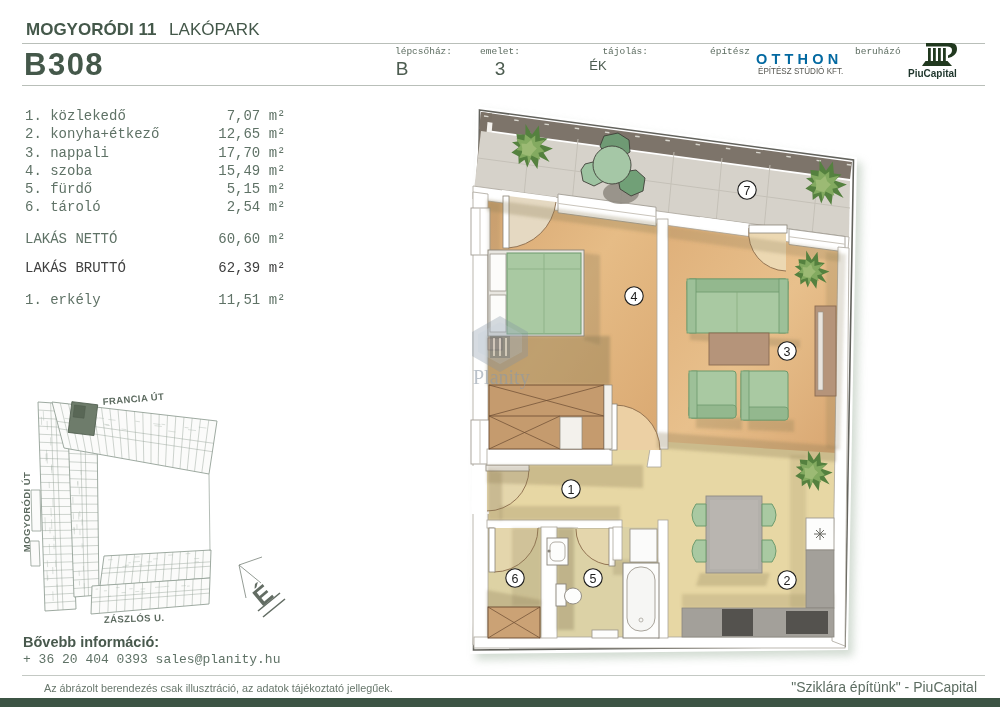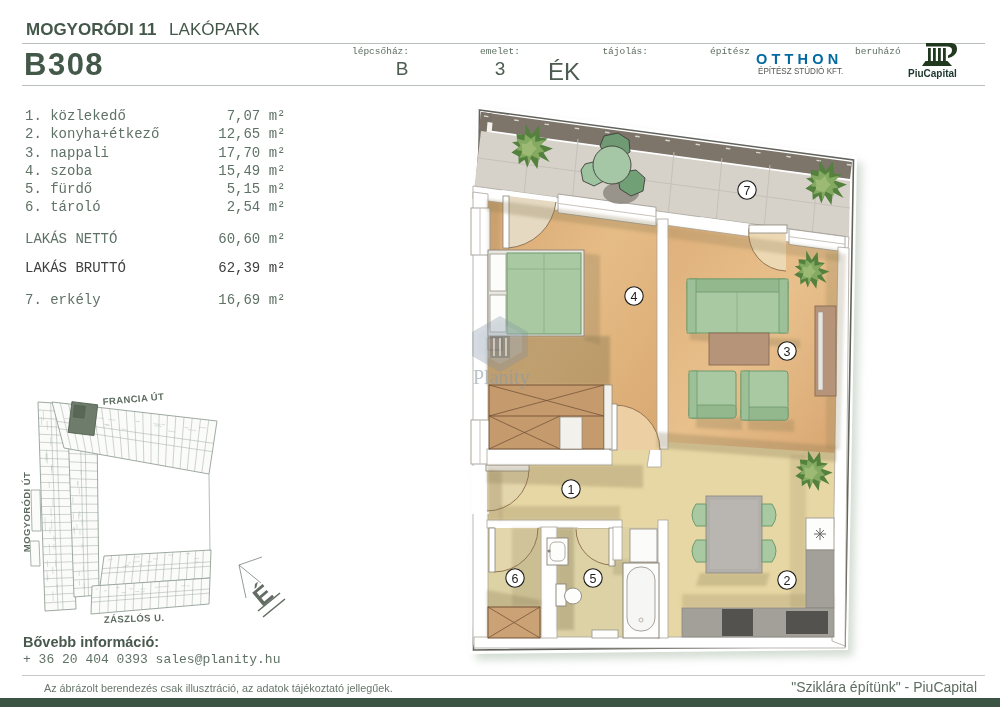"lépcsőház:" div.abs { text-align: left -> right }
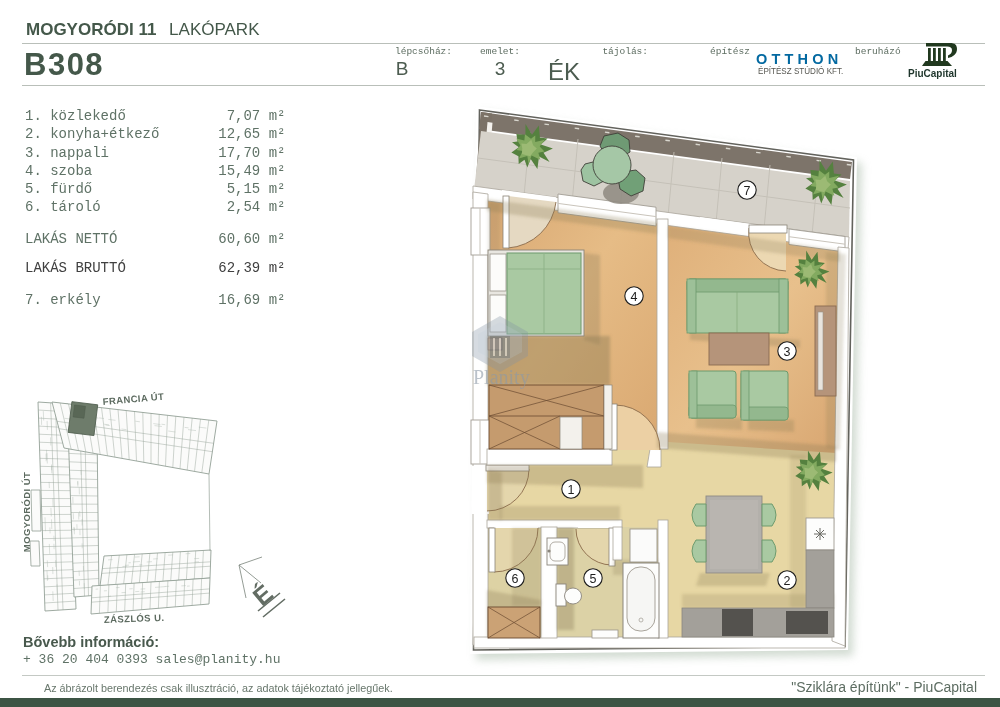"ÉK" div.abs { font-size: 24px -> 13px; text-align: none -> center }
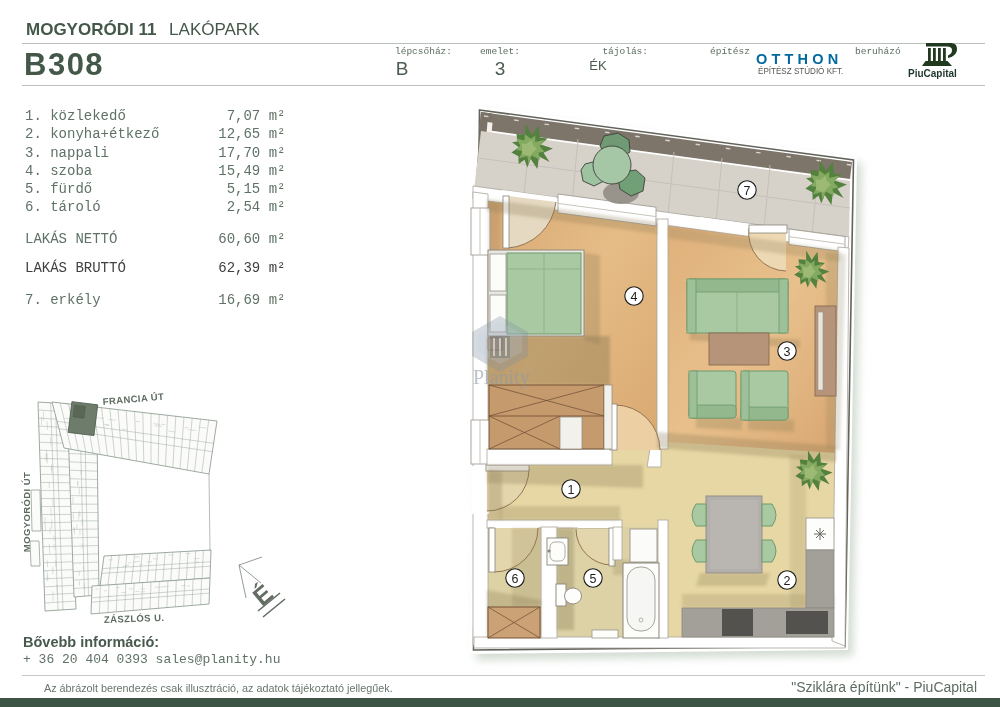"7. erkély 16,69 m²" pre.abs { text: 7. erkély              16,69 -> 1. erkély              11,51 }
